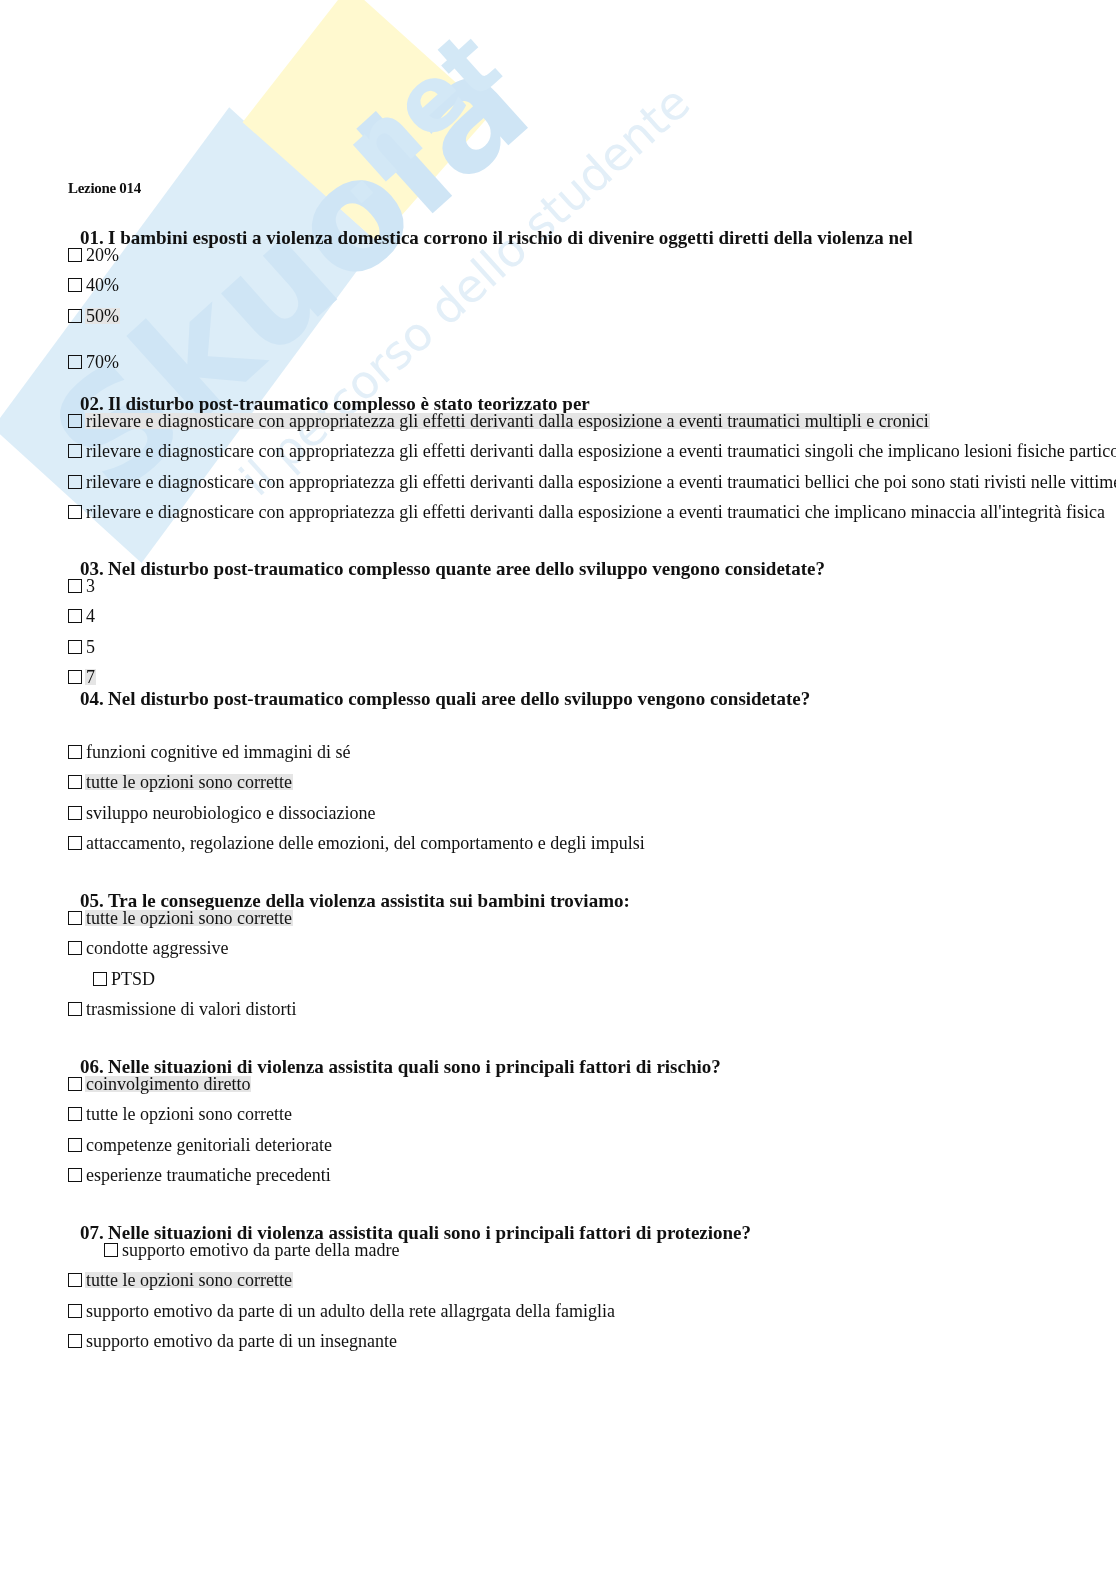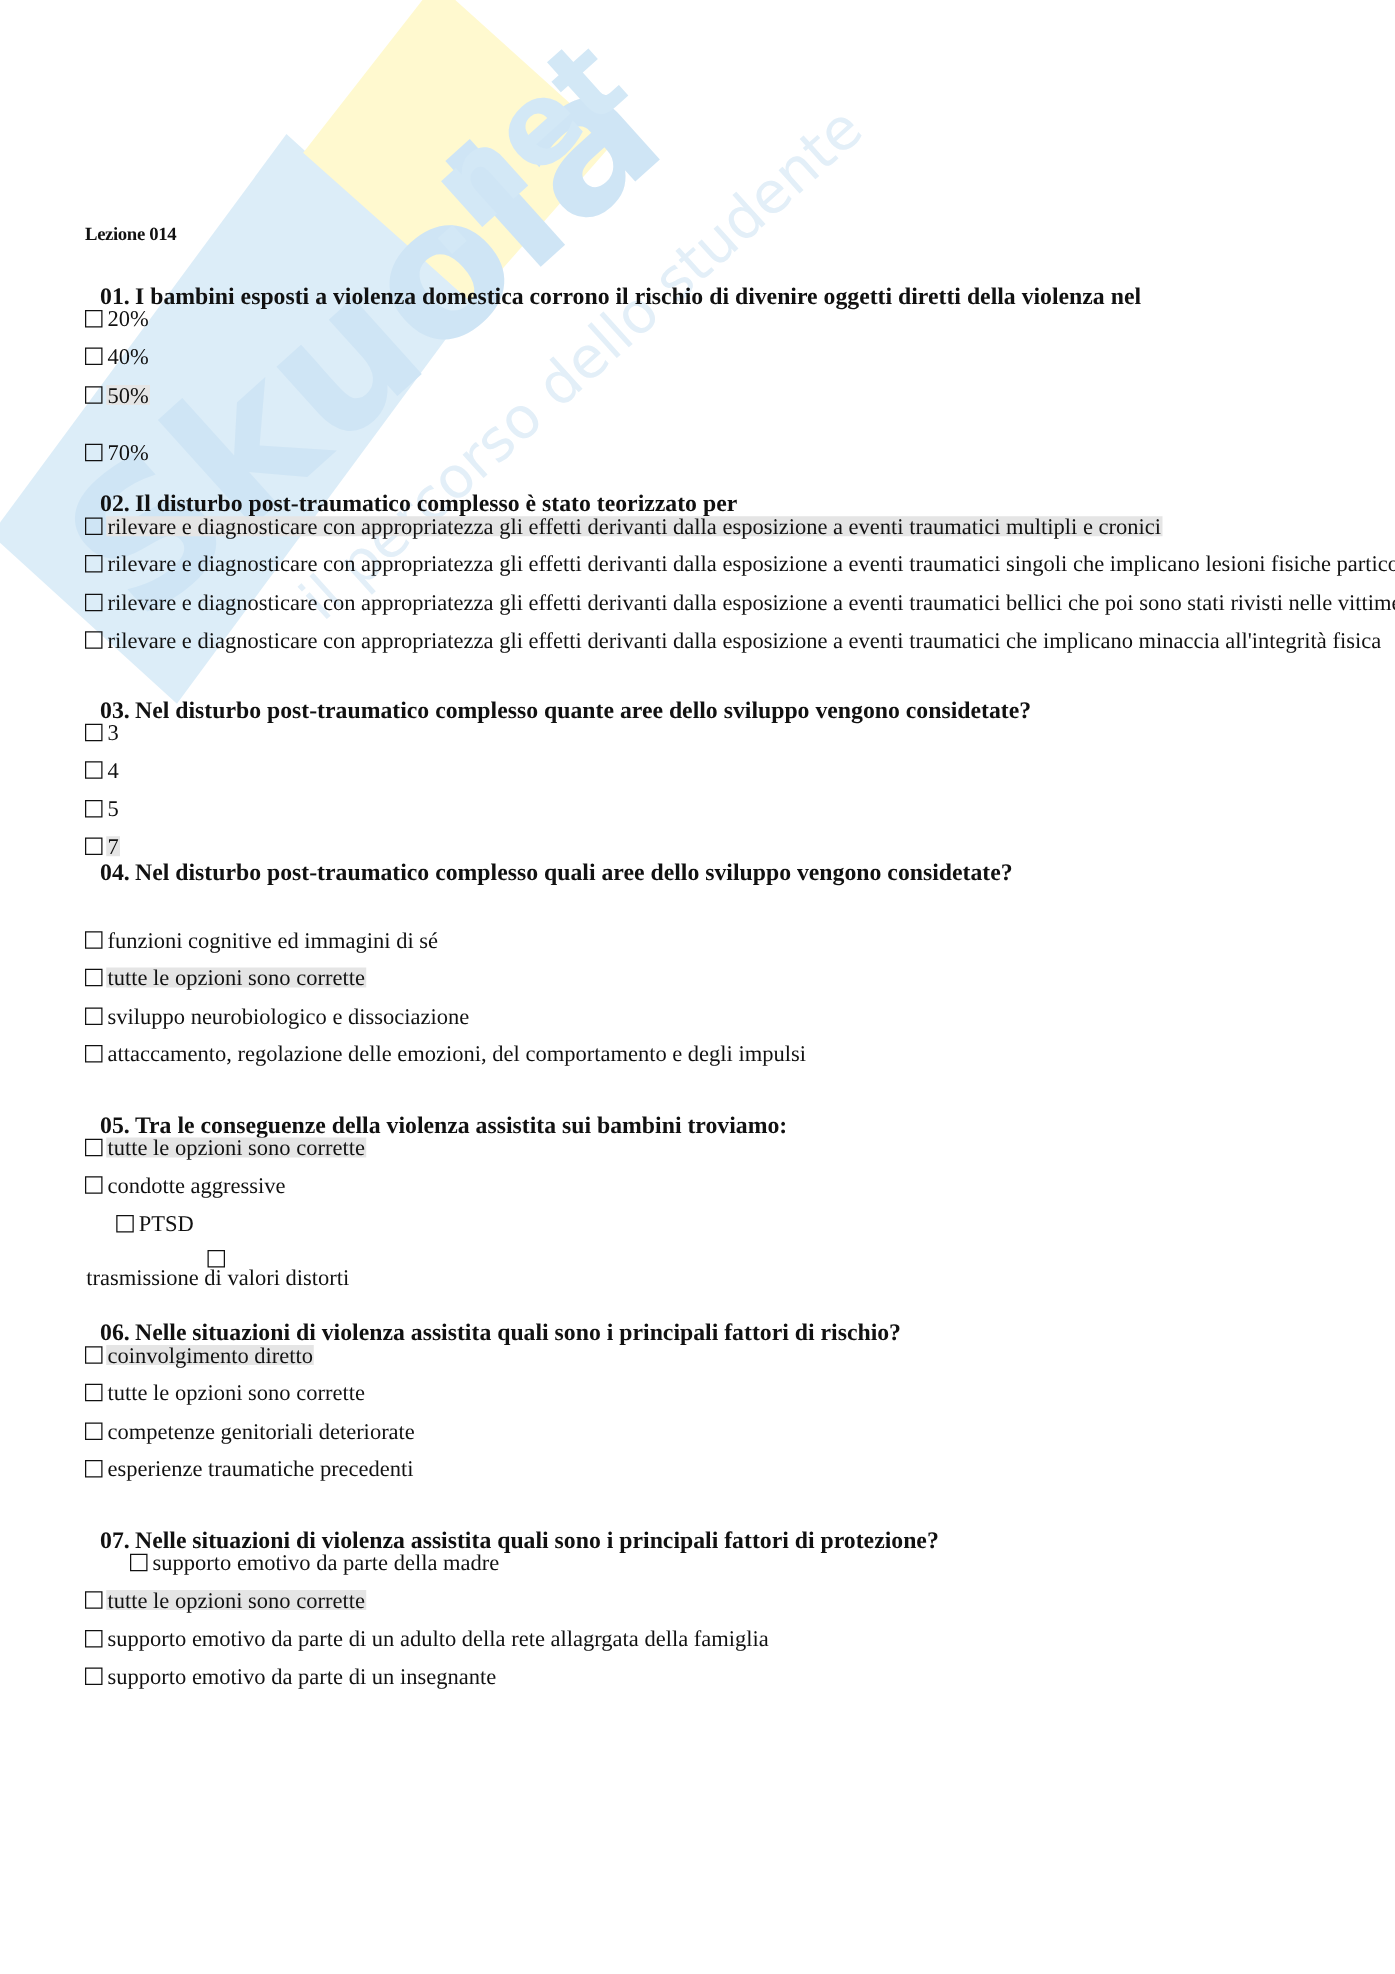"trasmissione di valori distorti" div.option { flex-direction: column -> none }
